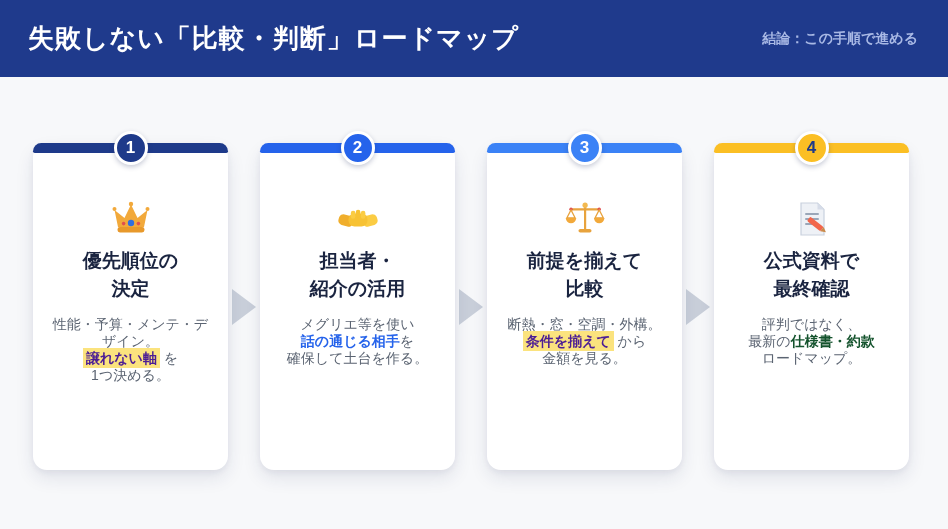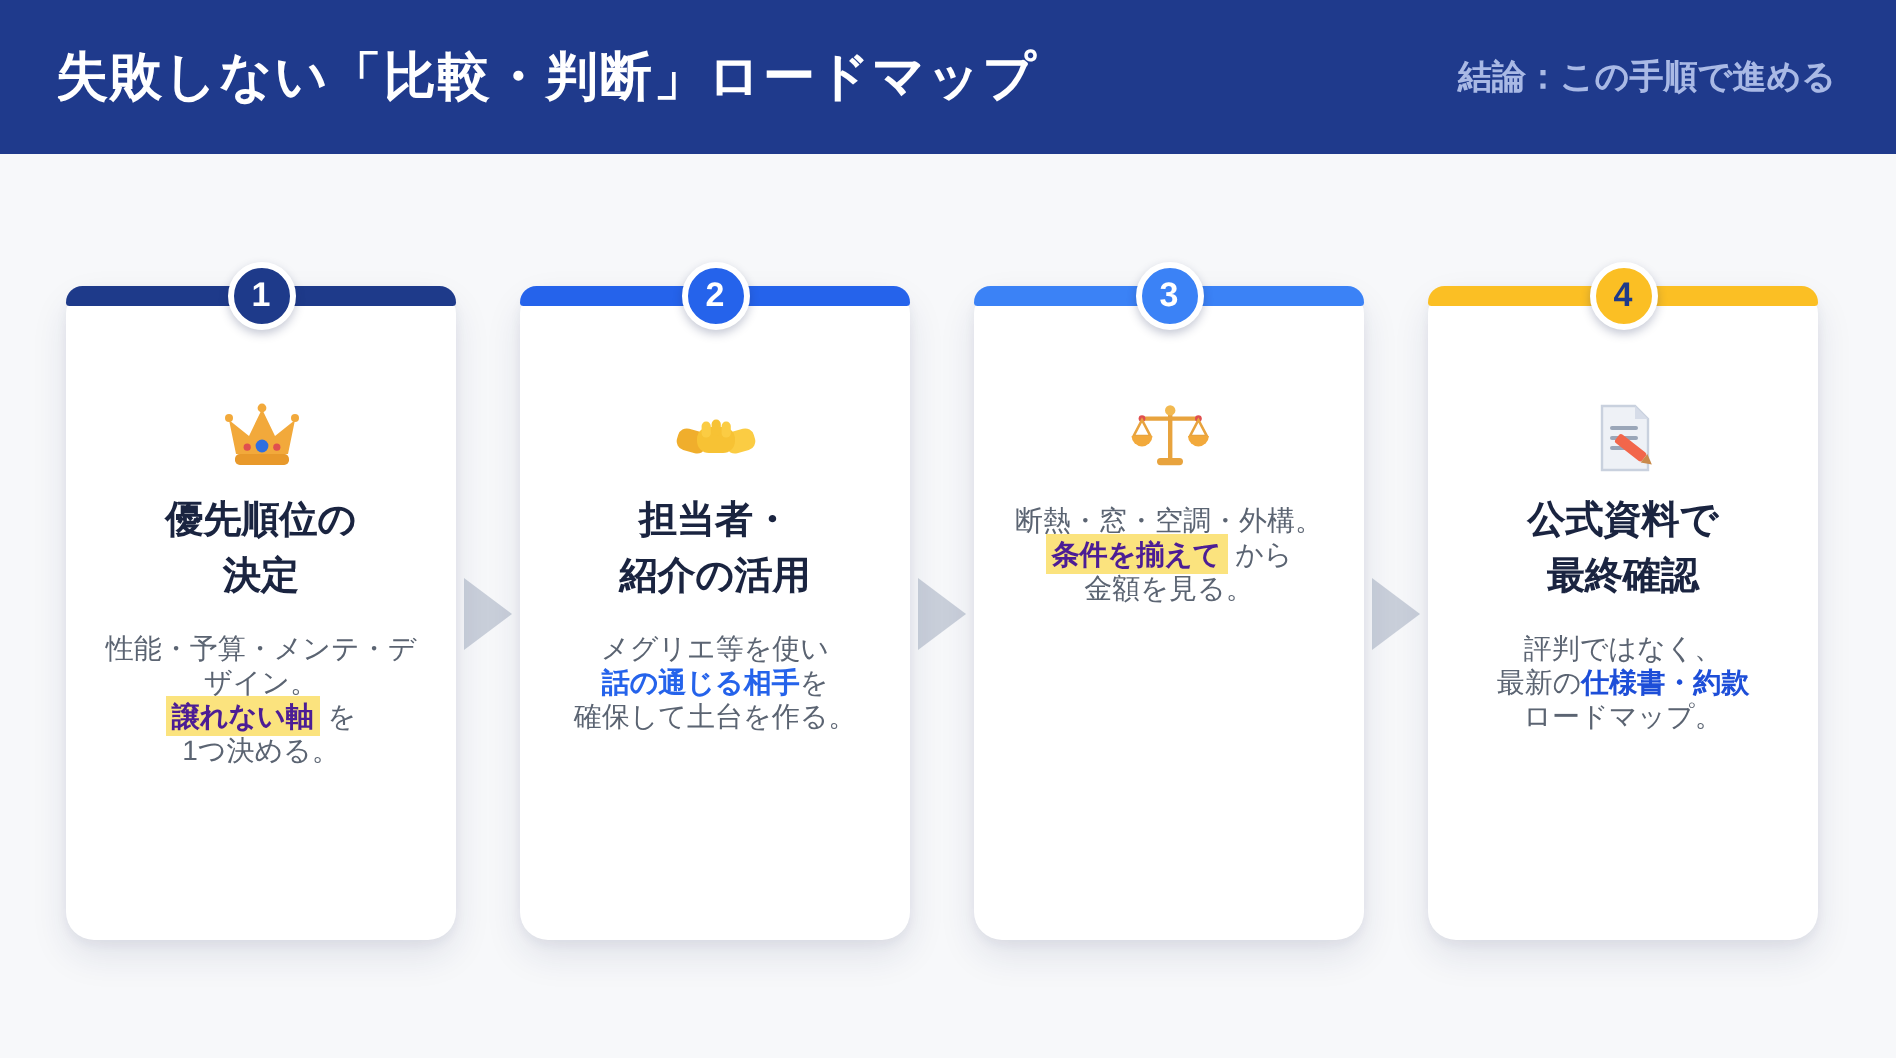"結論：この手順で進める" .header .conclusion { font-size: 17px -> 14px }
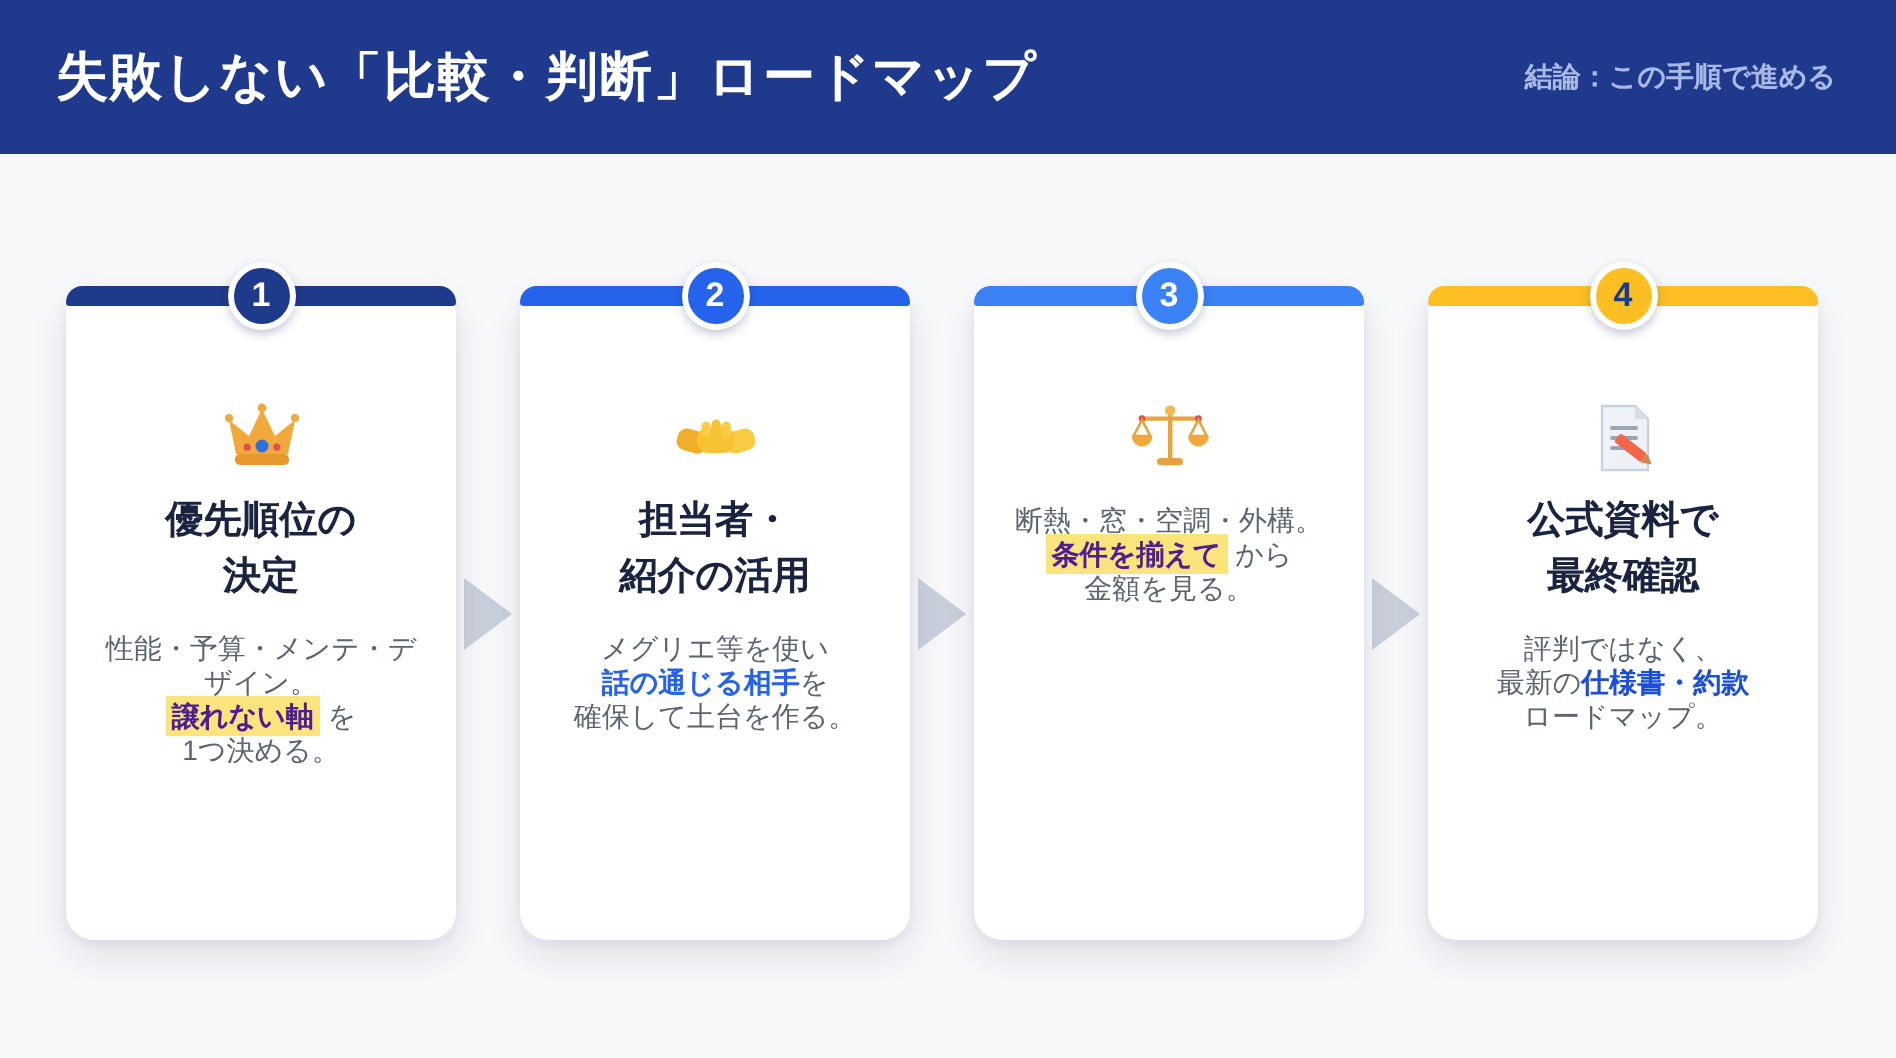"前提を揃えて" h2.card-title { html: none -> <h2>前提を揃えて<br>比較</h2> }
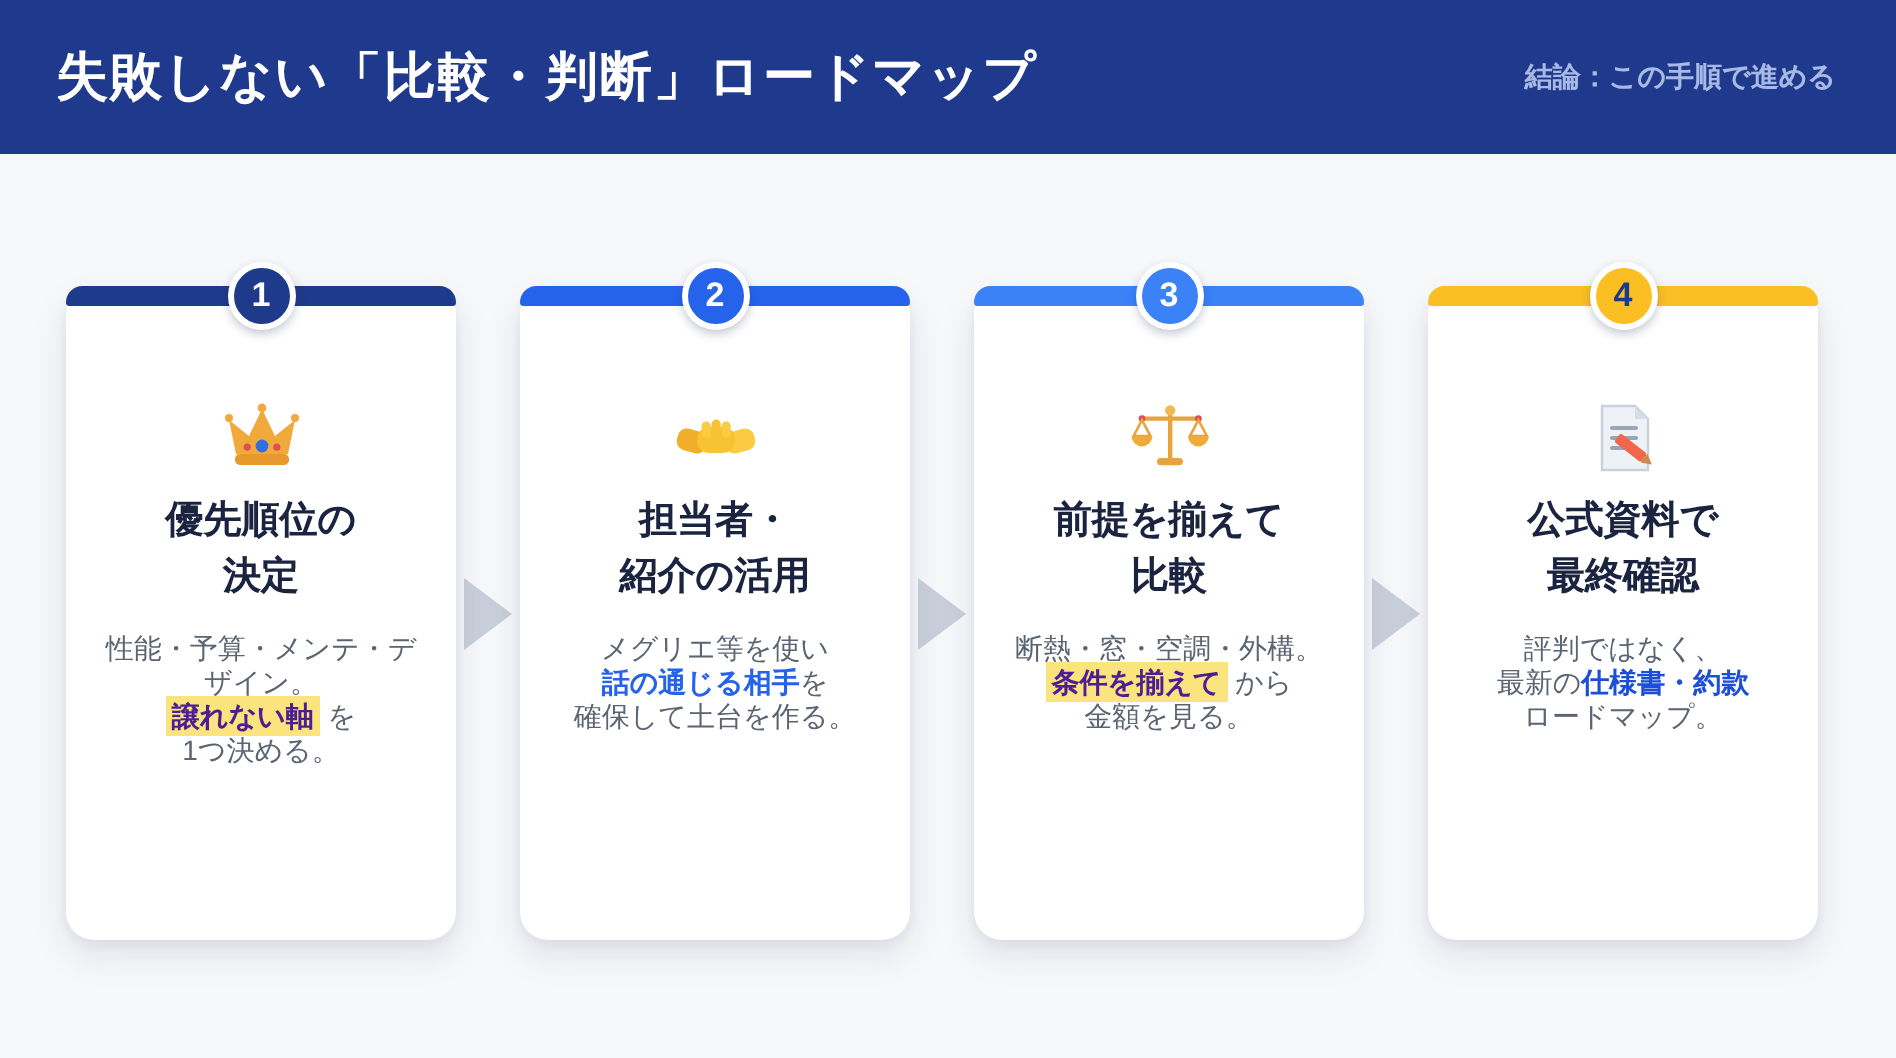"仕様書・約款" .seg-blue-dark { color: #1d4ed8 -> #14532d }
